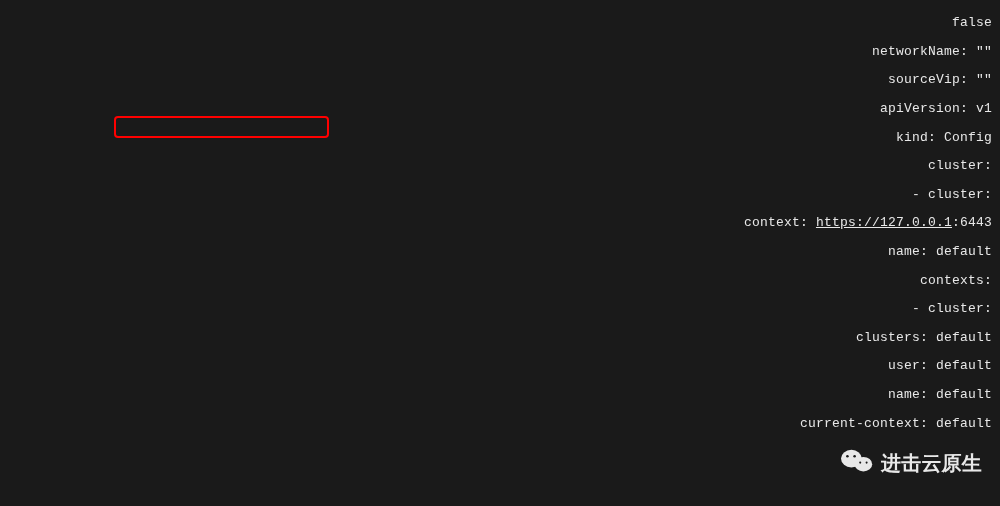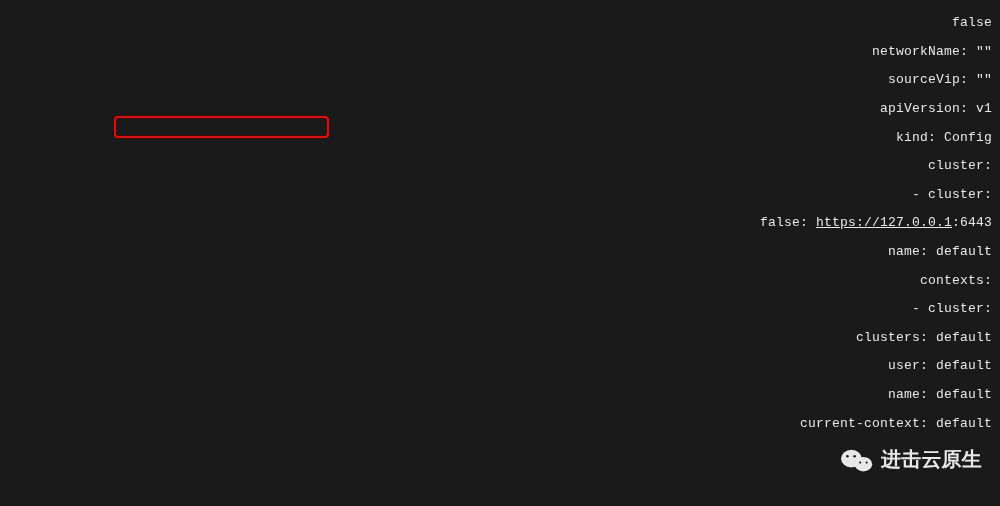"false:" span { text: false -> context }
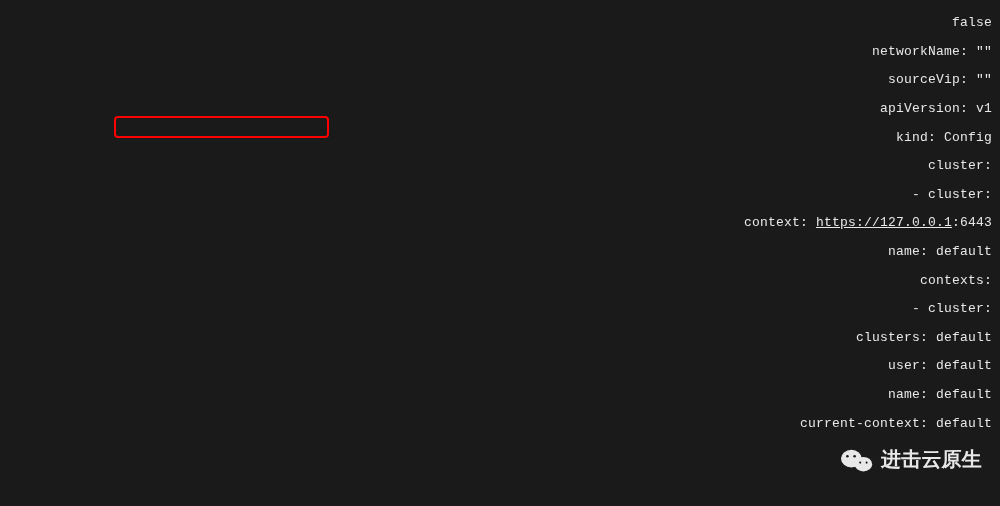"进击云原生" .watermark { align-items: none -> center }
